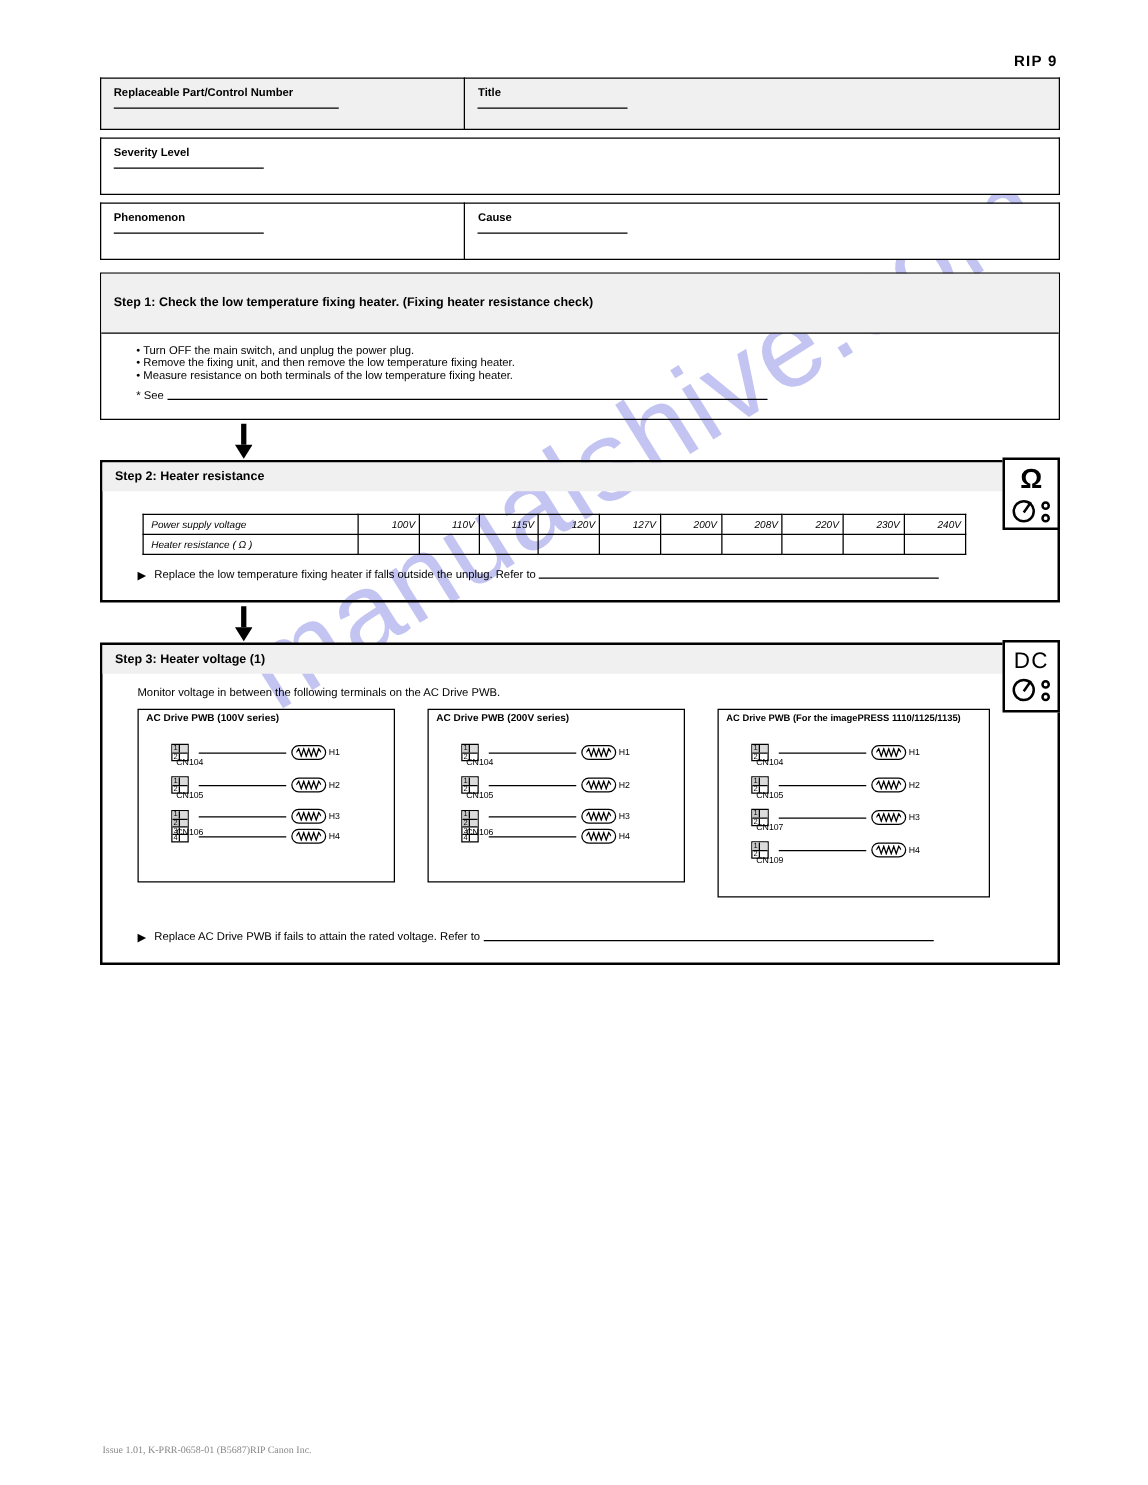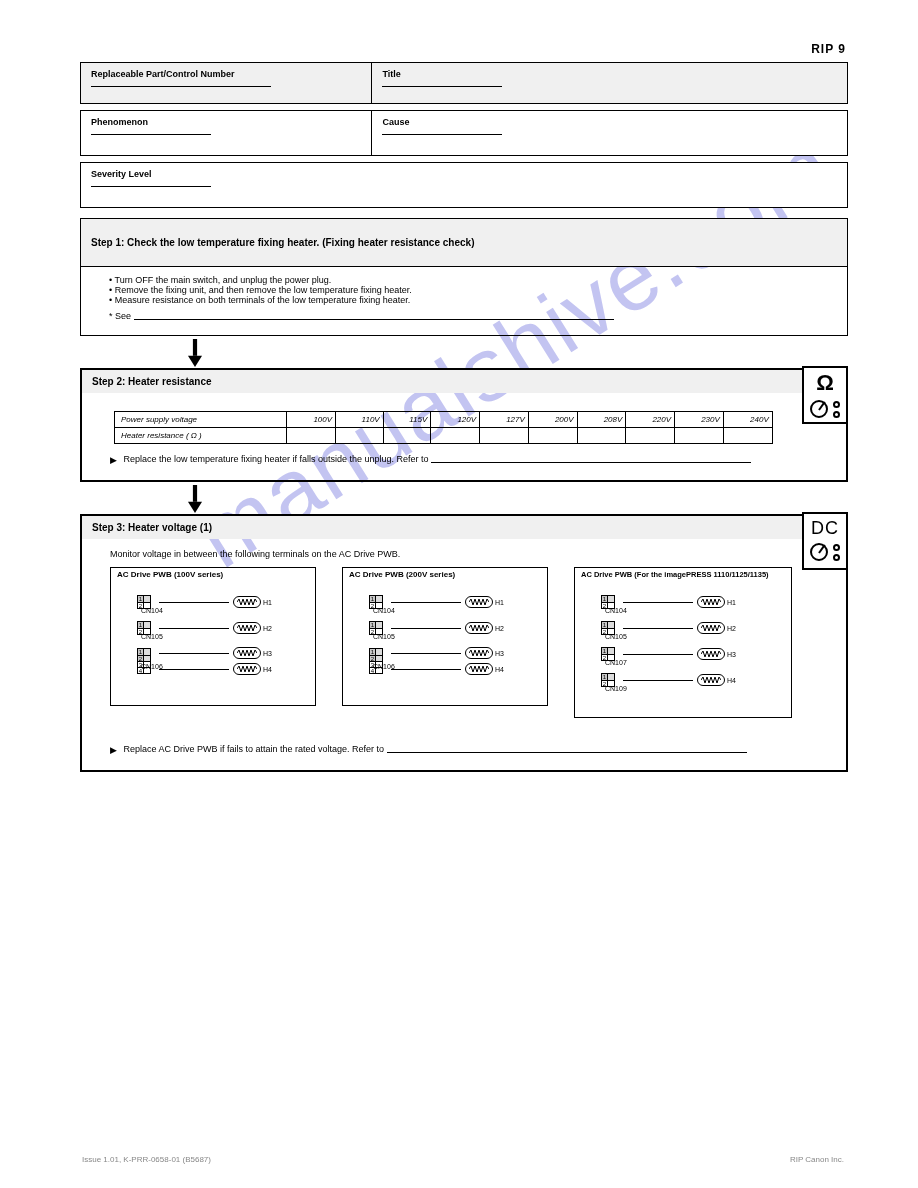"Phenomenon" table.sub-table { order: before "Severity Level" -> after "Severity Level" }
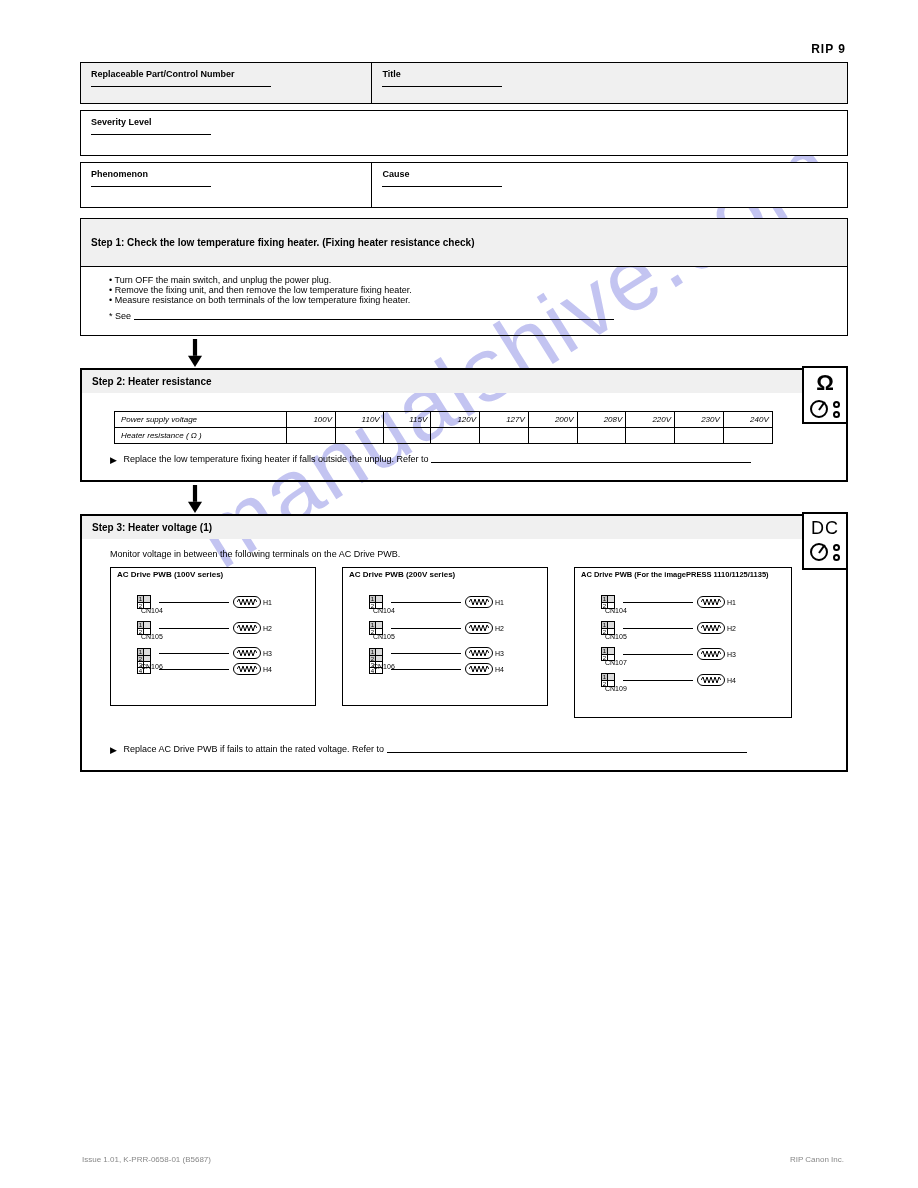"Issue 1.01, K-PRR-0658-01 (B5687)" .footer { font-family: none -> Liberation Serif, serif; justify-content: space-between -> flex-start }
